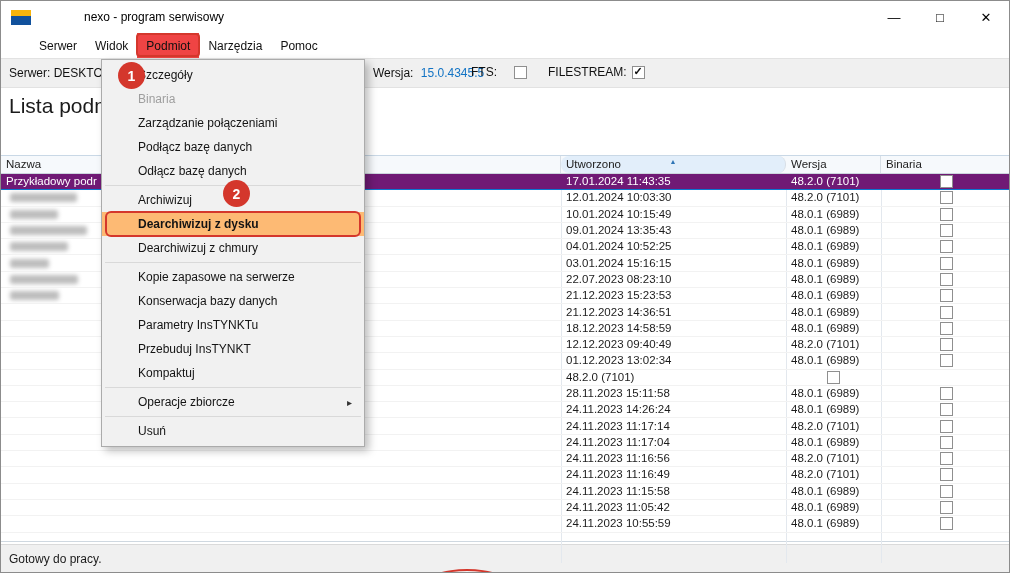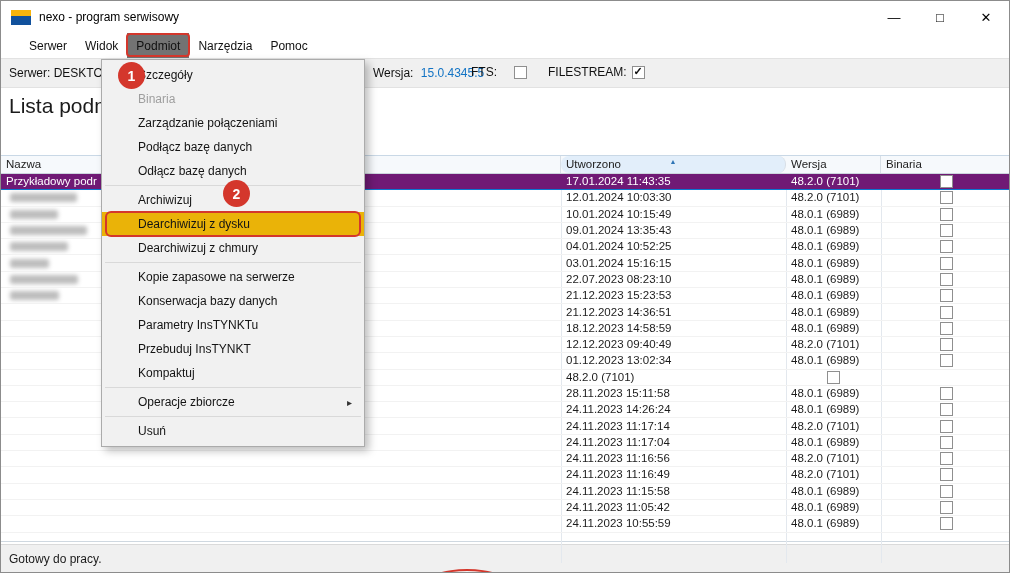"nexo - program serwisowy" .titlebar { gap: none -> 45px }
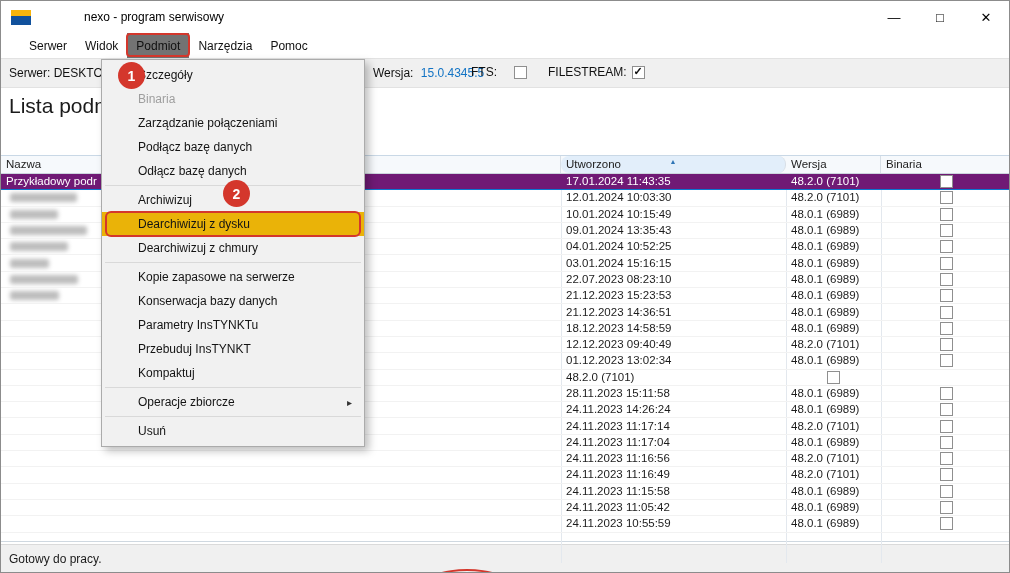"Serwer" .menubar { left: 8px -> 18px }
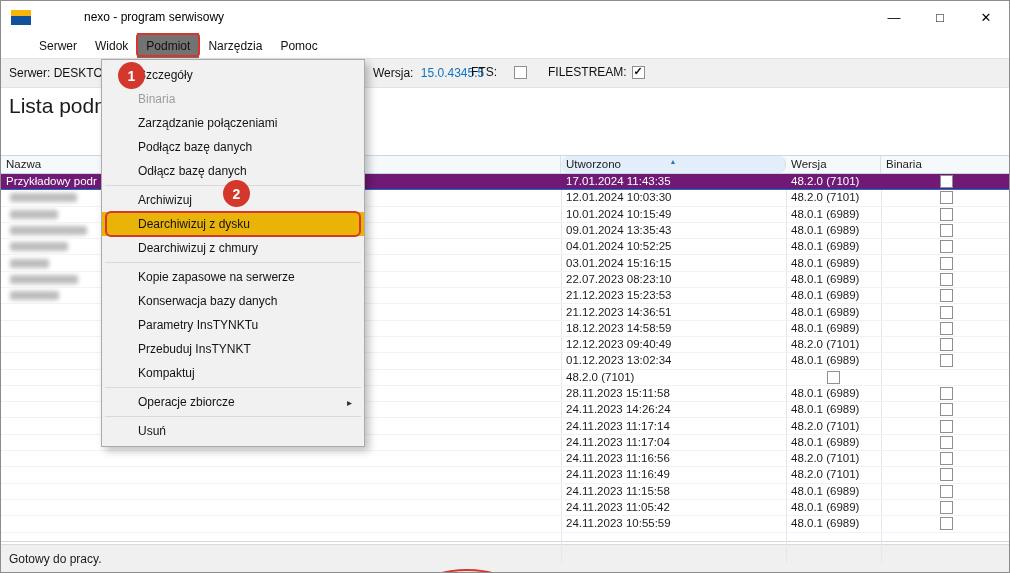"Podmiot" .mb-item.annotated { background: #737373 -> #ef4444 }
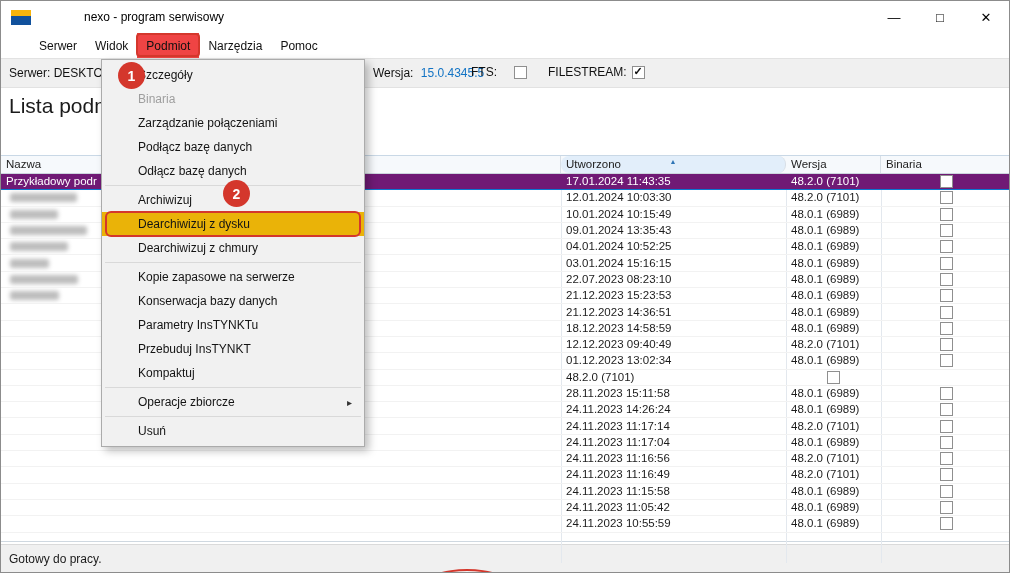"Dearchiwizuj z dysku" .menu-item.highlighted { background: #eab308 -> #fdba74; font-weight: none -> bold }
